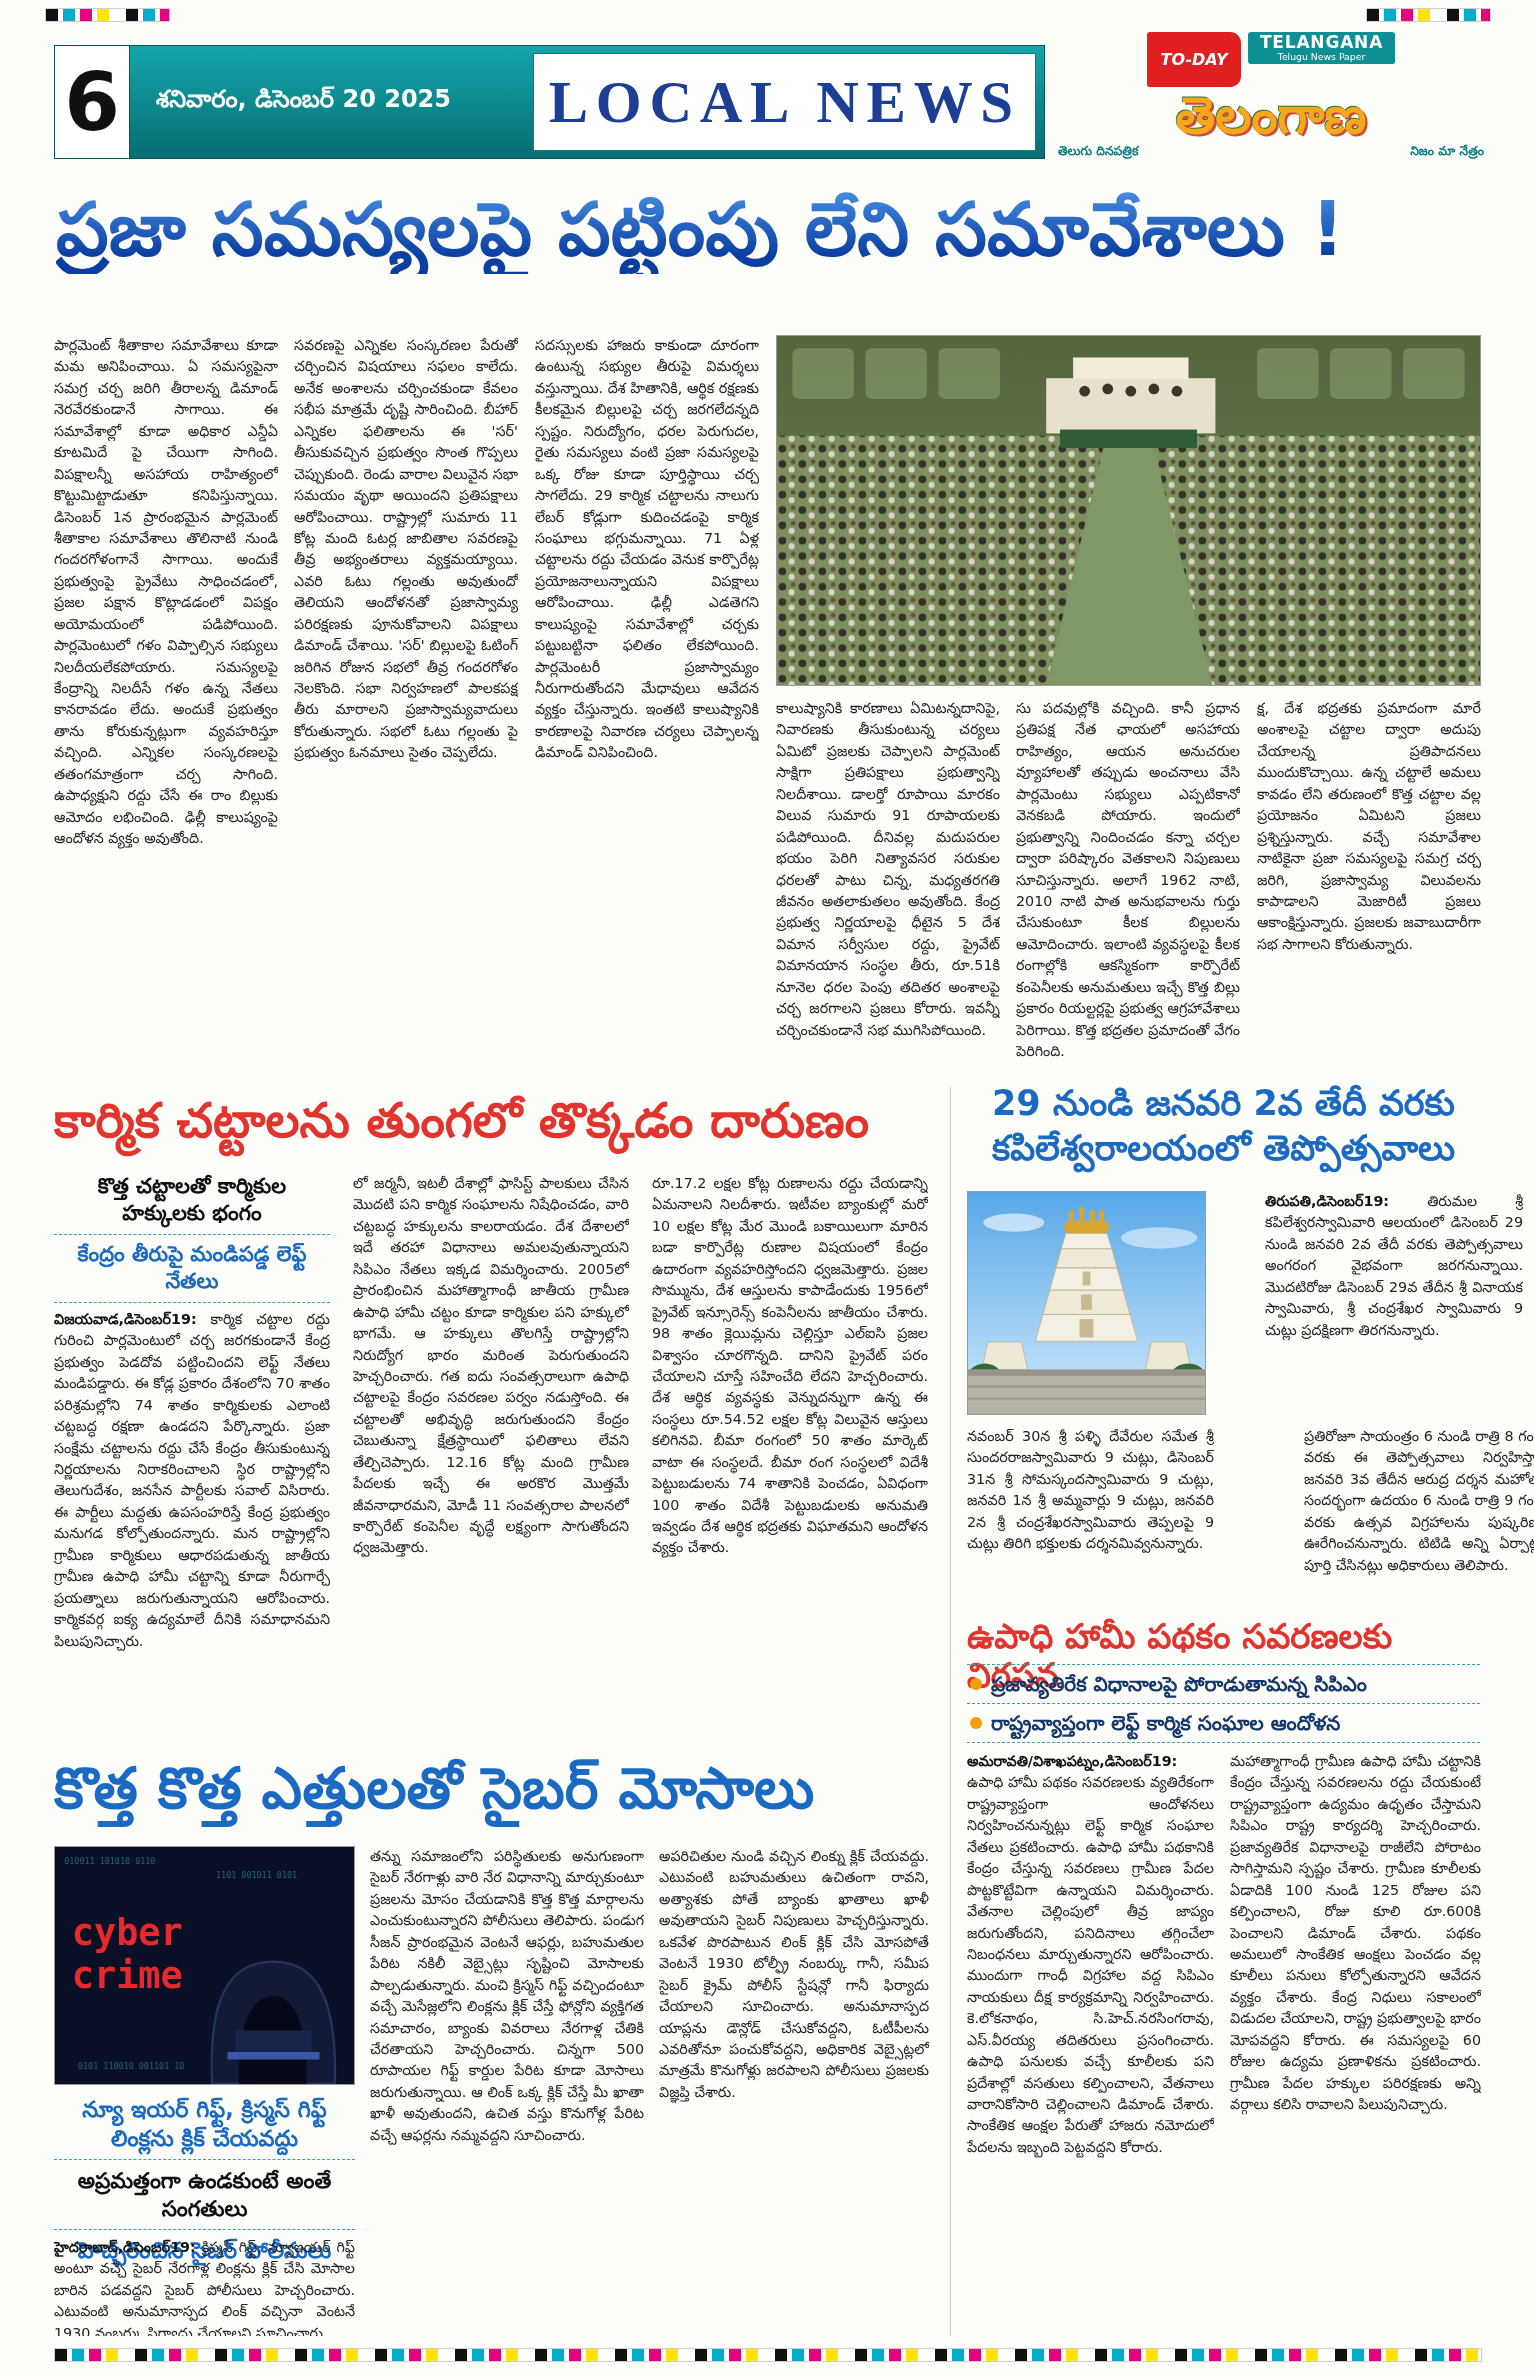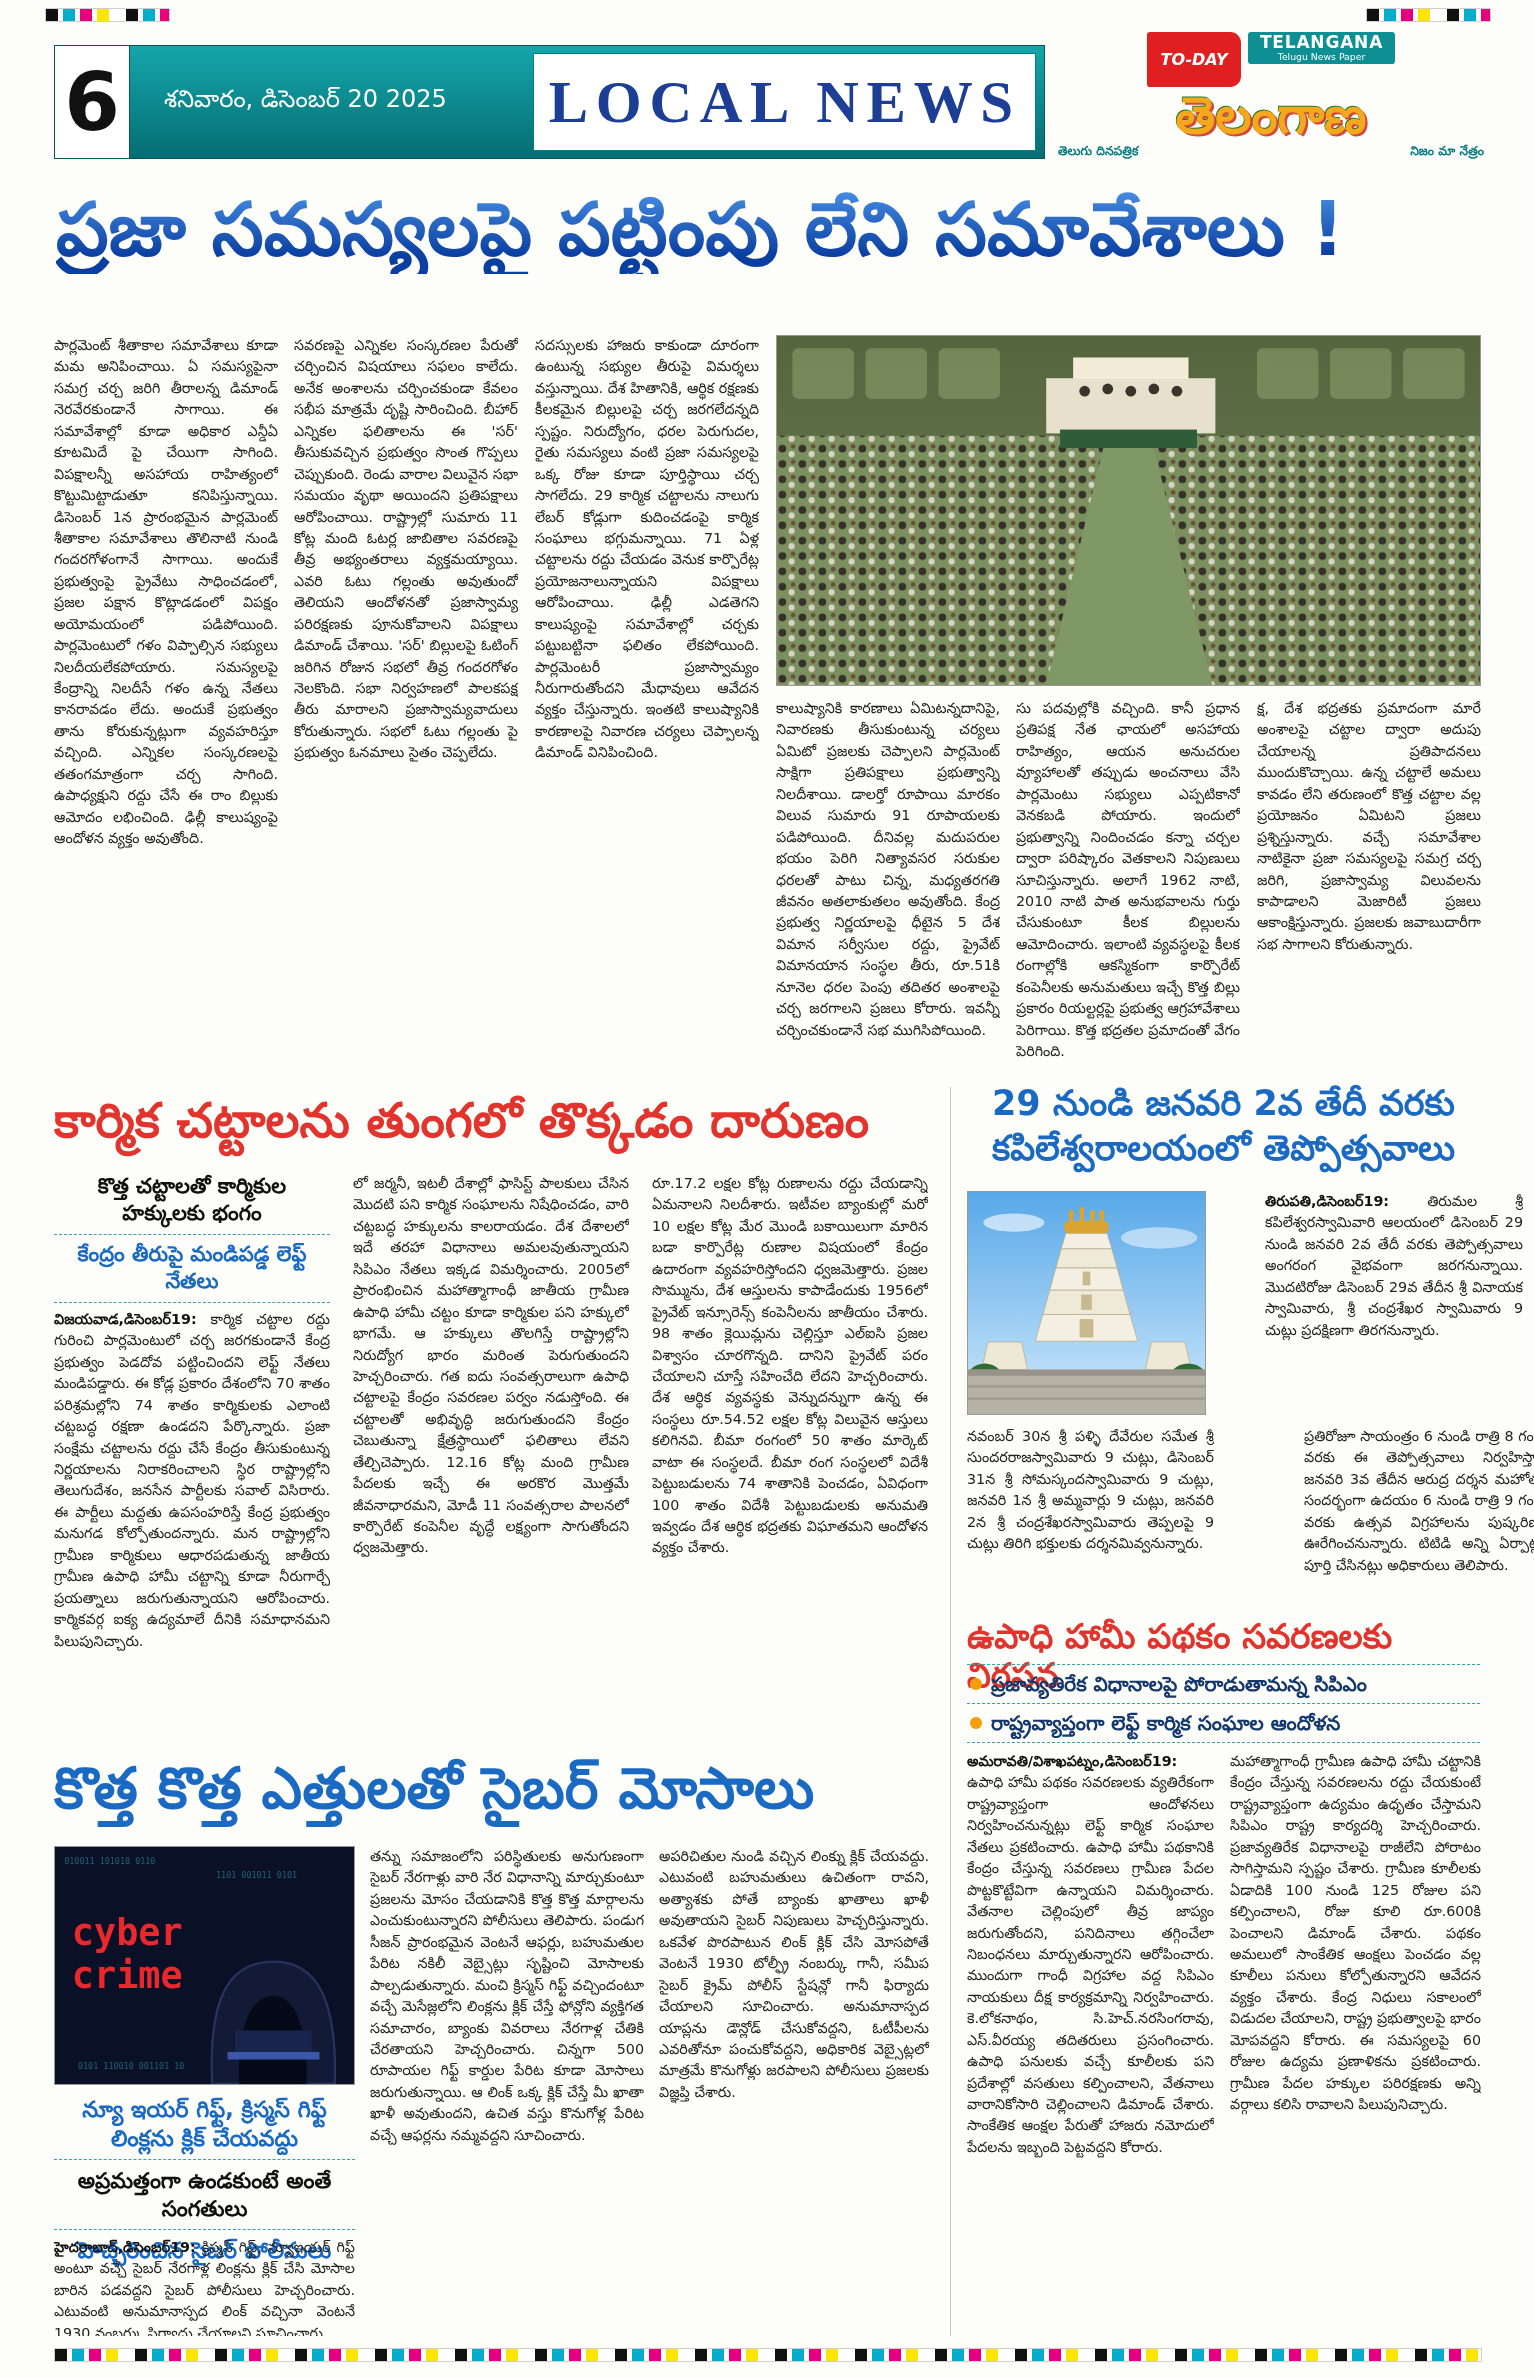"శనివారం, డిసెంబర్ 20 2025" .edition-date { font-weight: normal -> bold; margin-left: 34px -> 26px }
